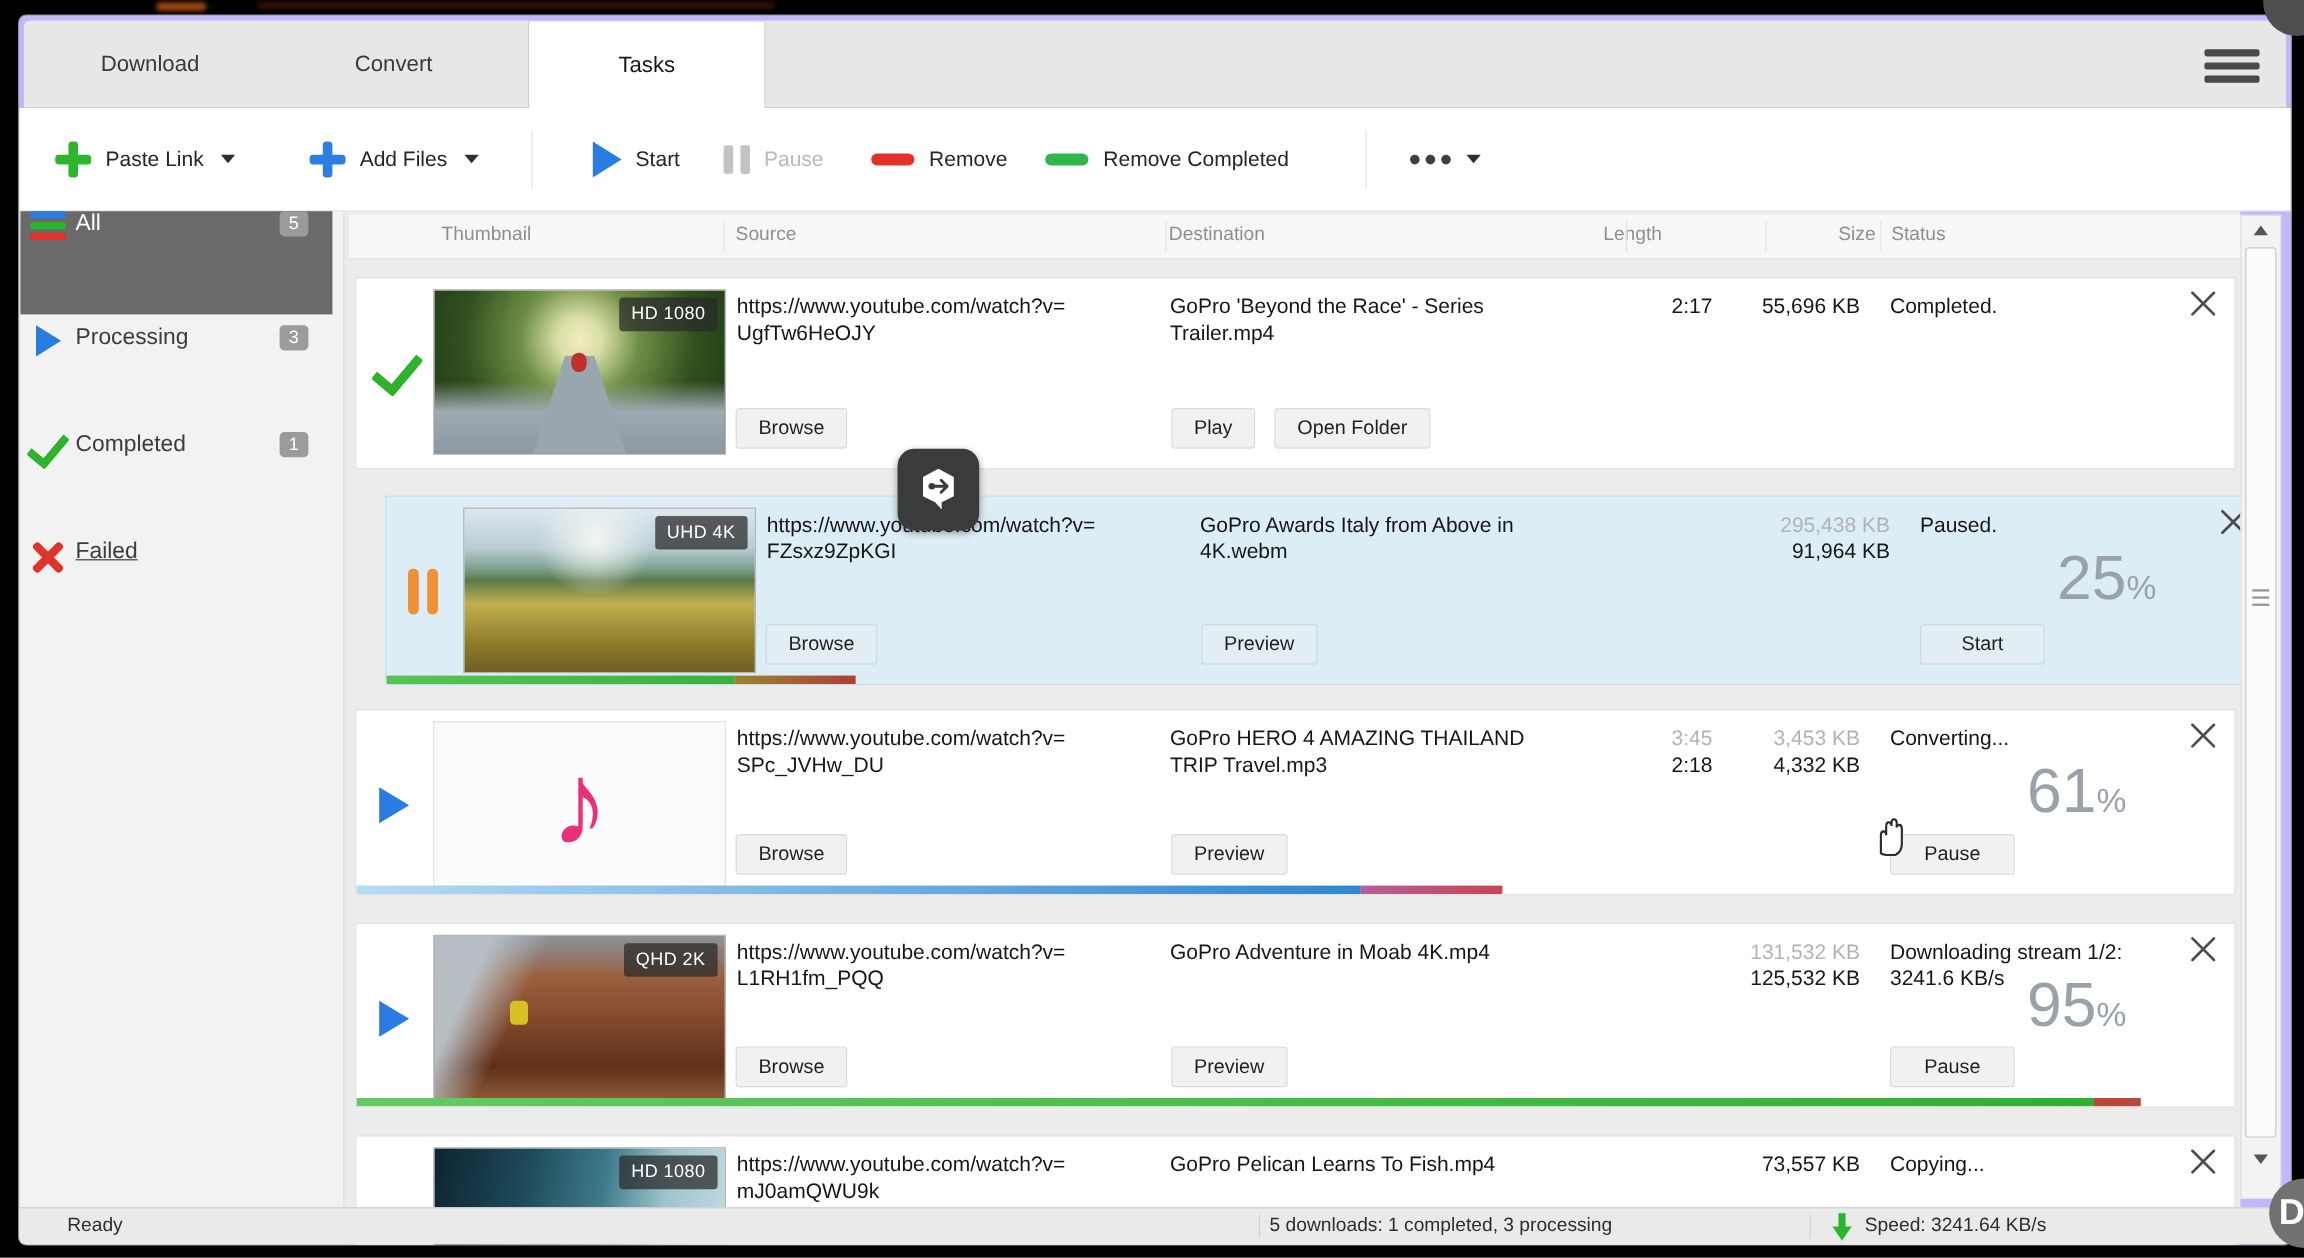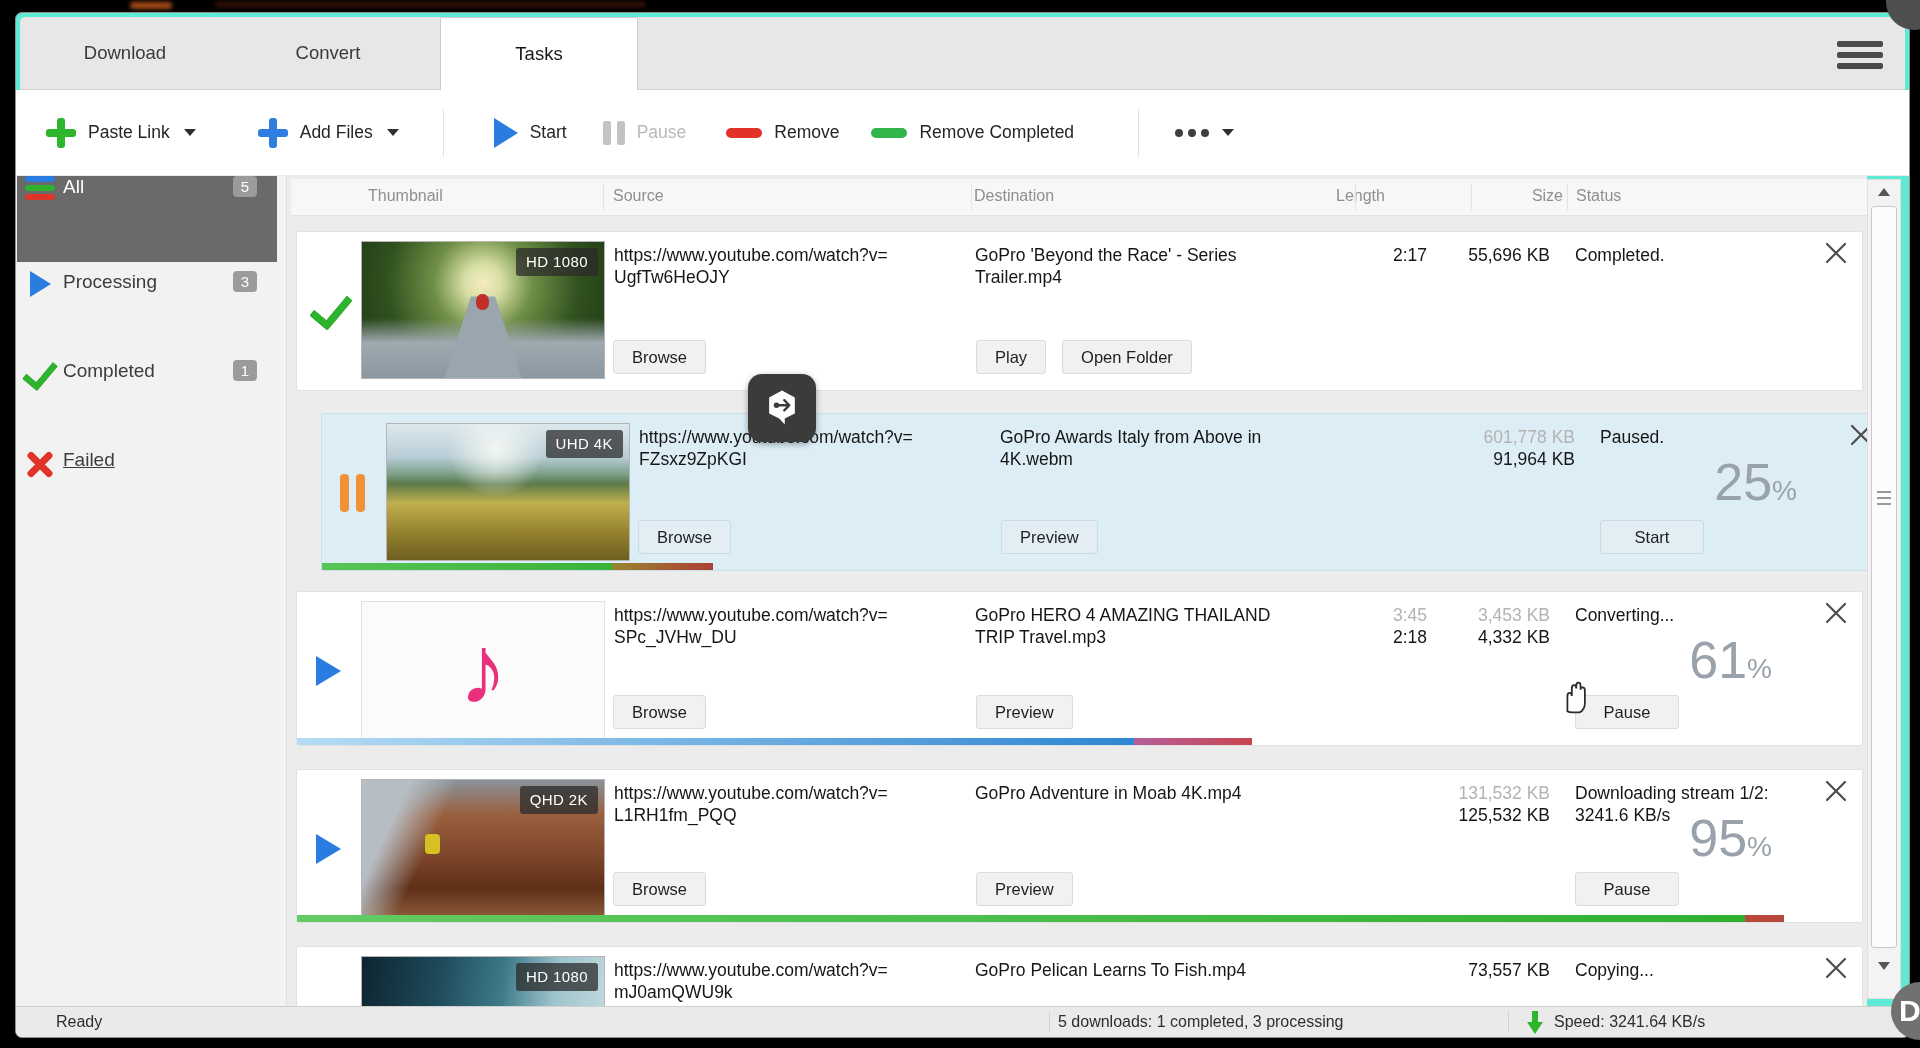"Download" .window { background: #5eead4 -> #c4b5fd }
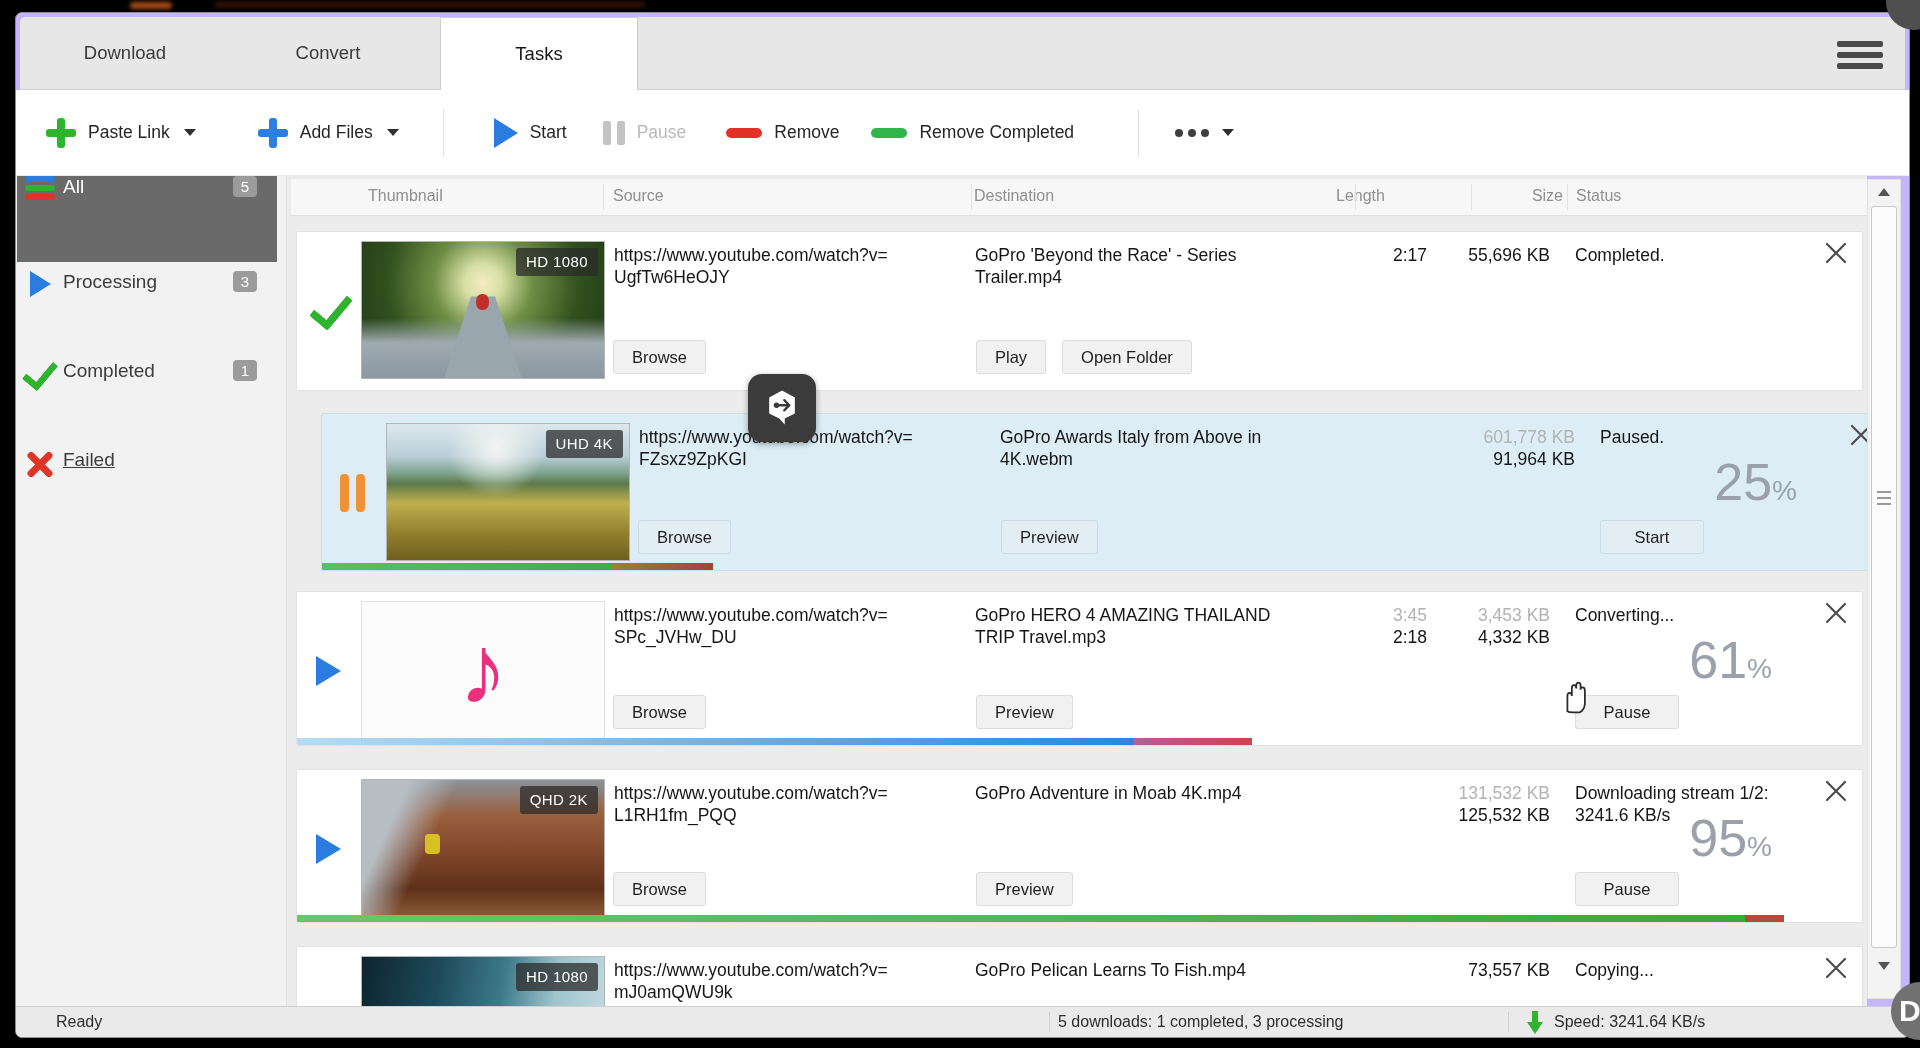"601,778 KB" div.gray { text: 601,778 -> 295,438 }
